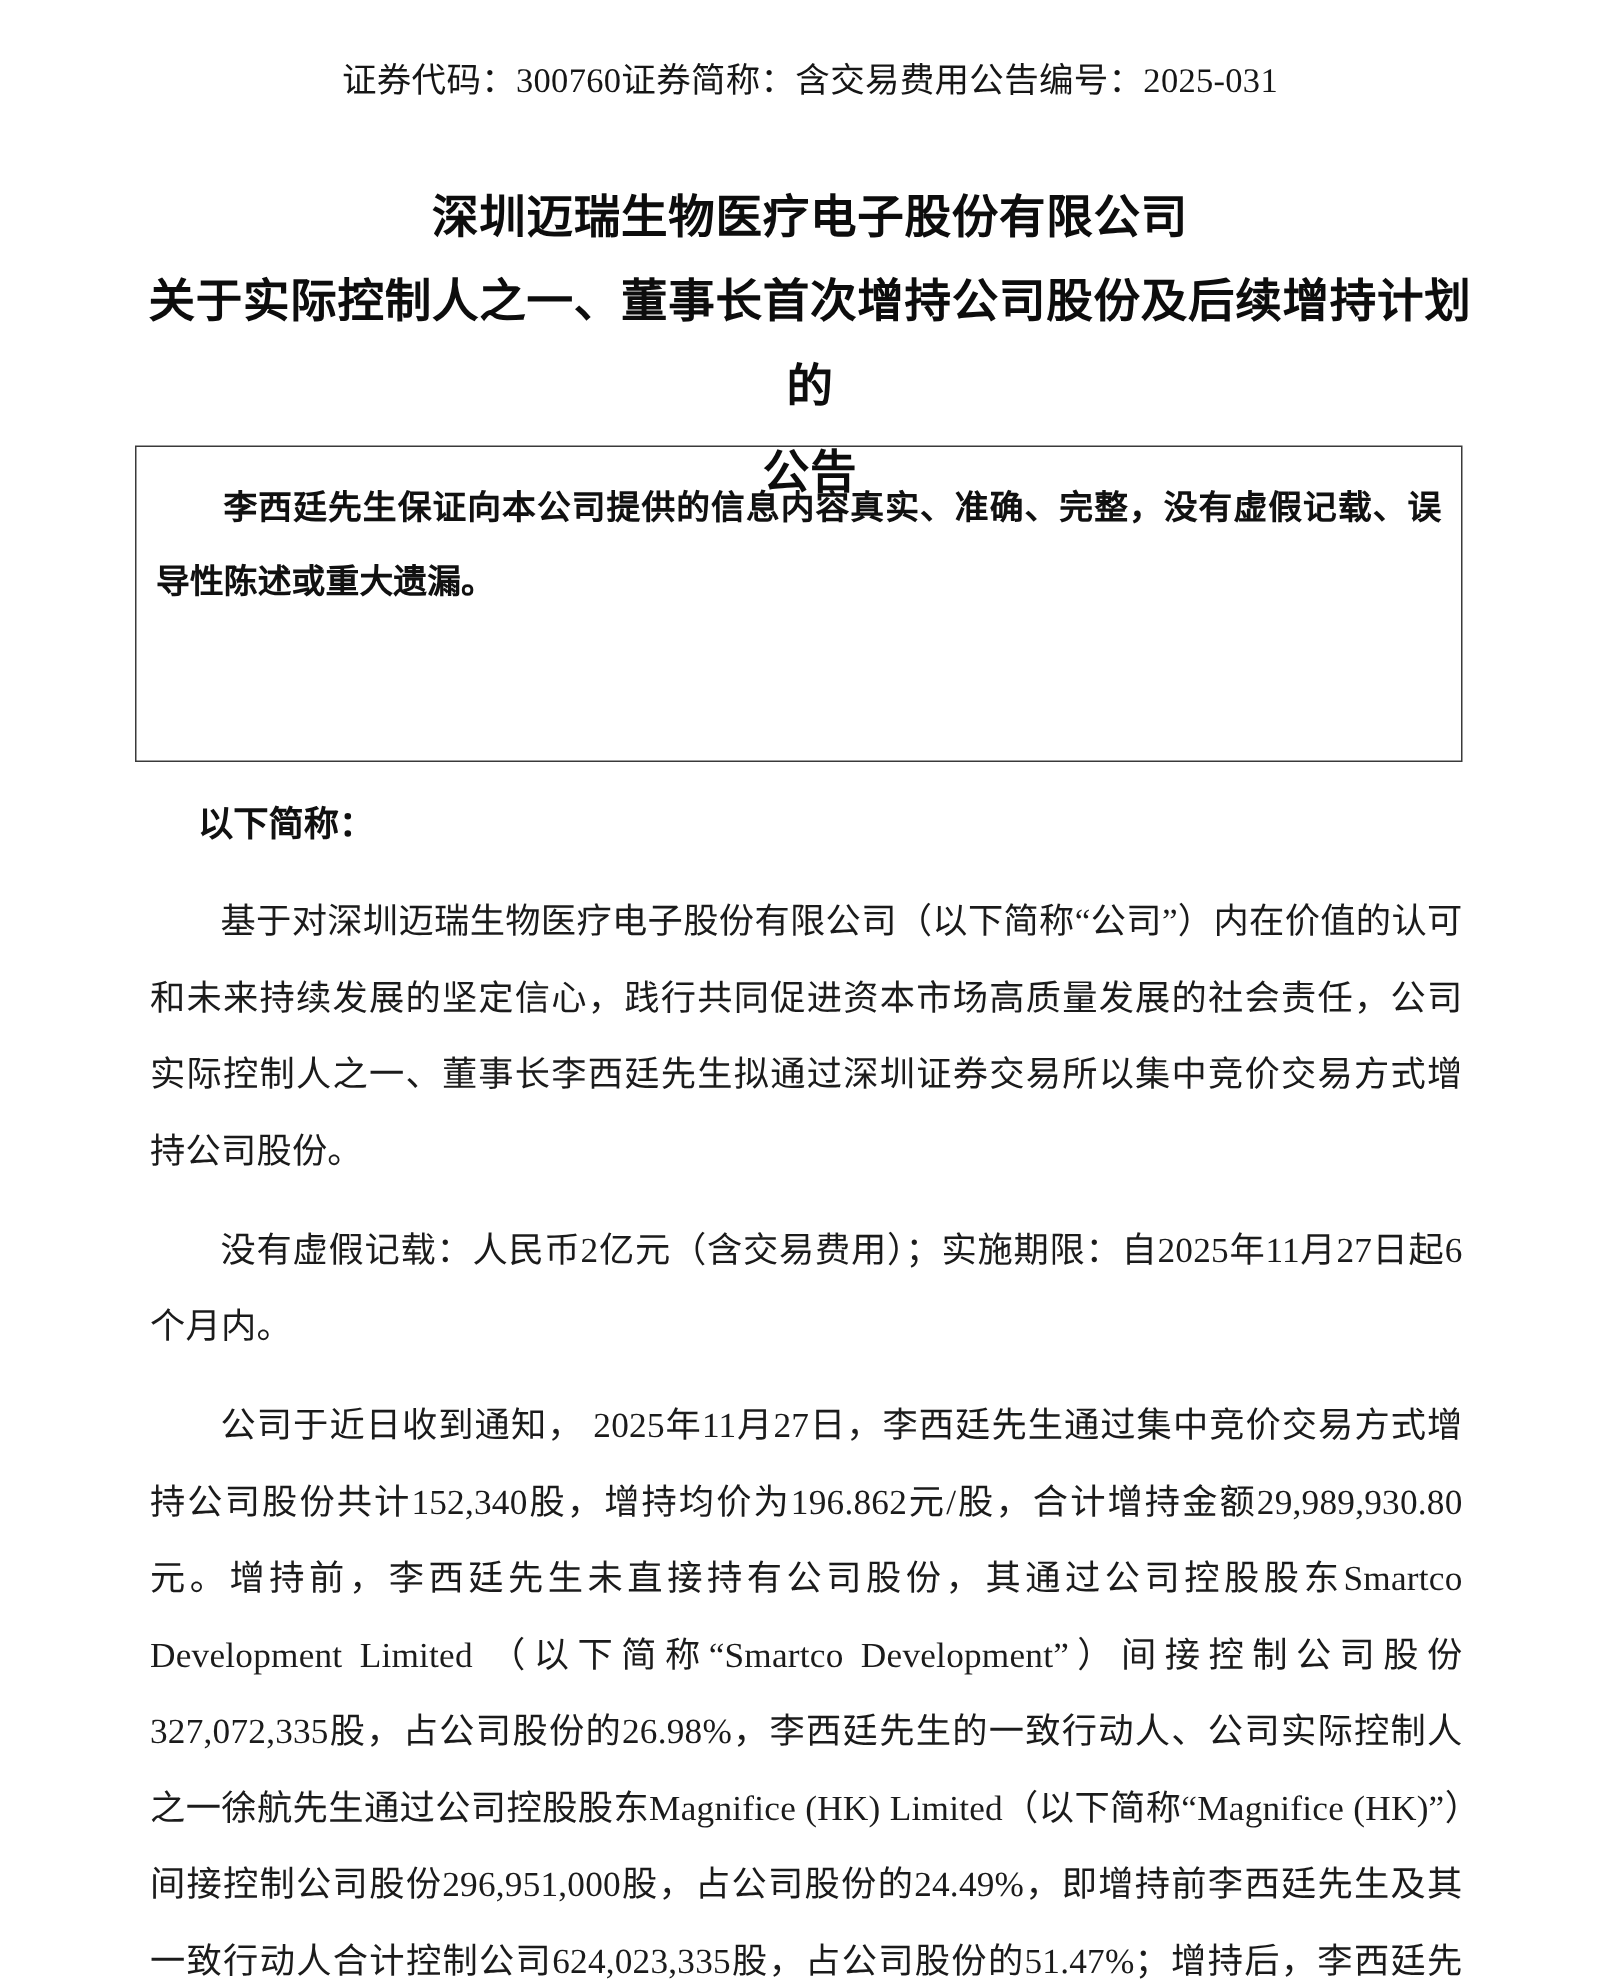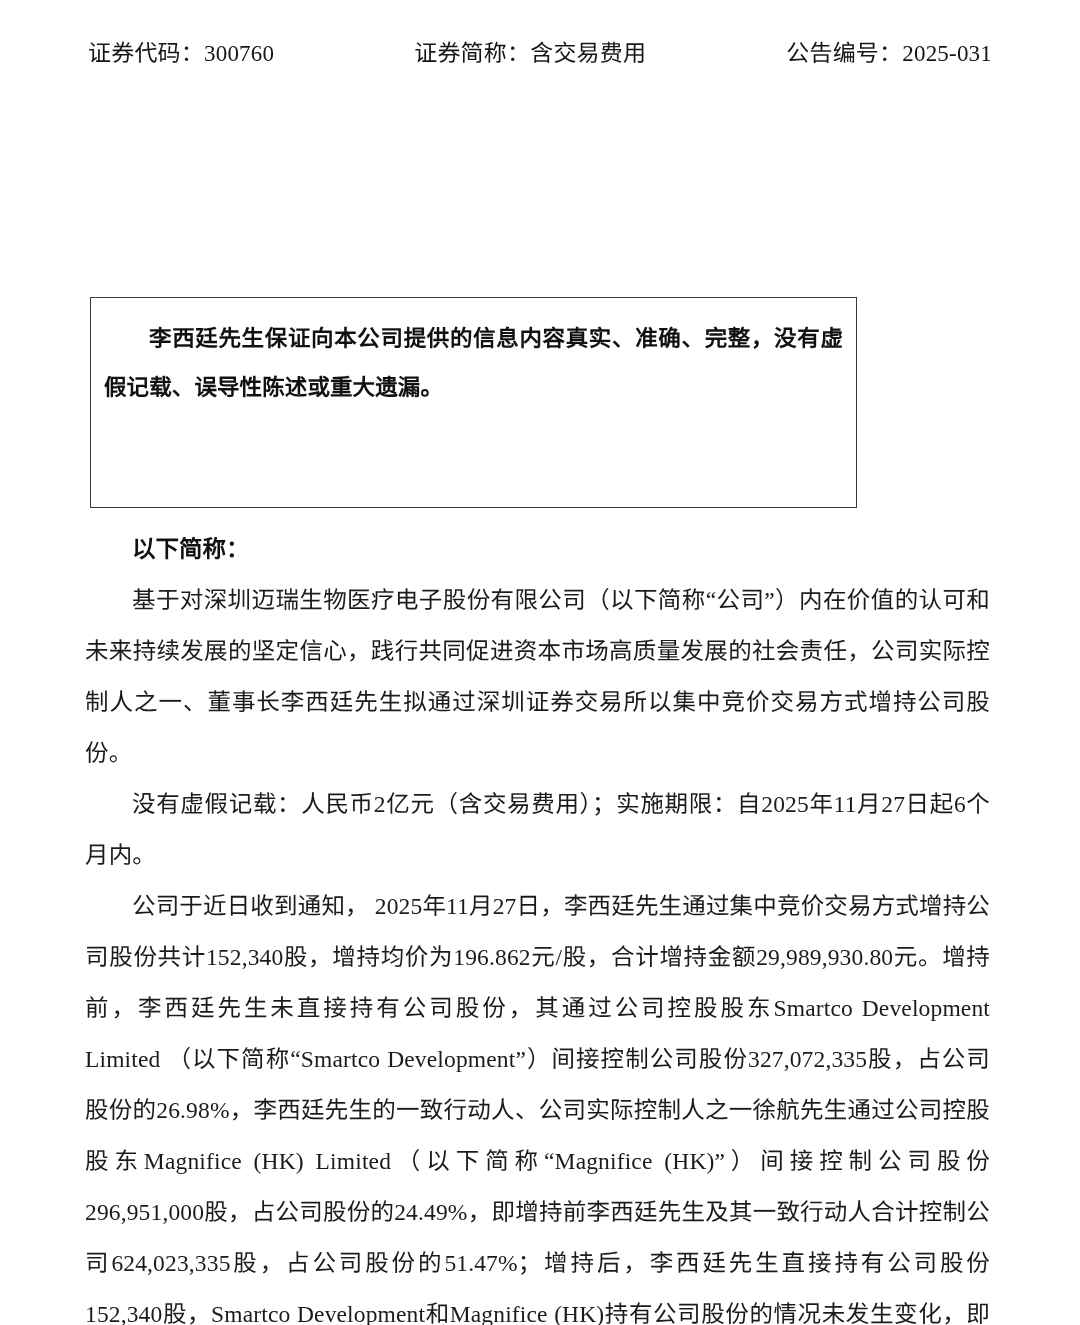"证券代码：300760" .doc-header { justify-content: space-between -> center }
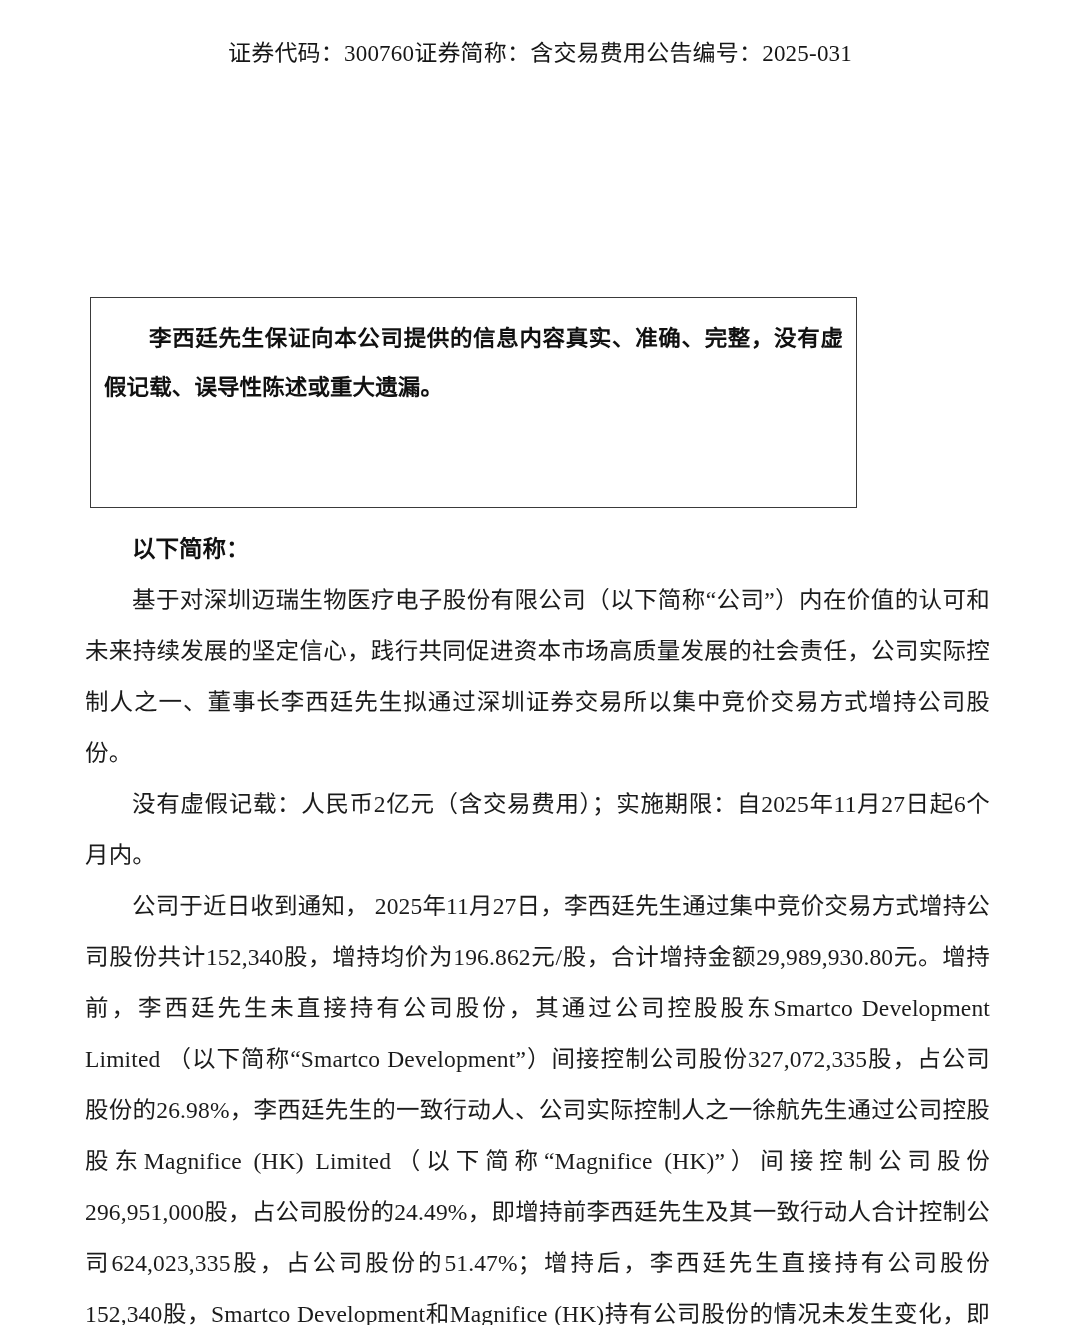"深圳迈瑞生物医疗电子股份有限公司" div.title-block { html: none -> <div> <div>深圳迈瑞生物医疗电子股份有限公司</div> <div>关于实际控制人之一、董事长首次增持公司股份及后续增持计划的</div> <div>公告</div> </div> }
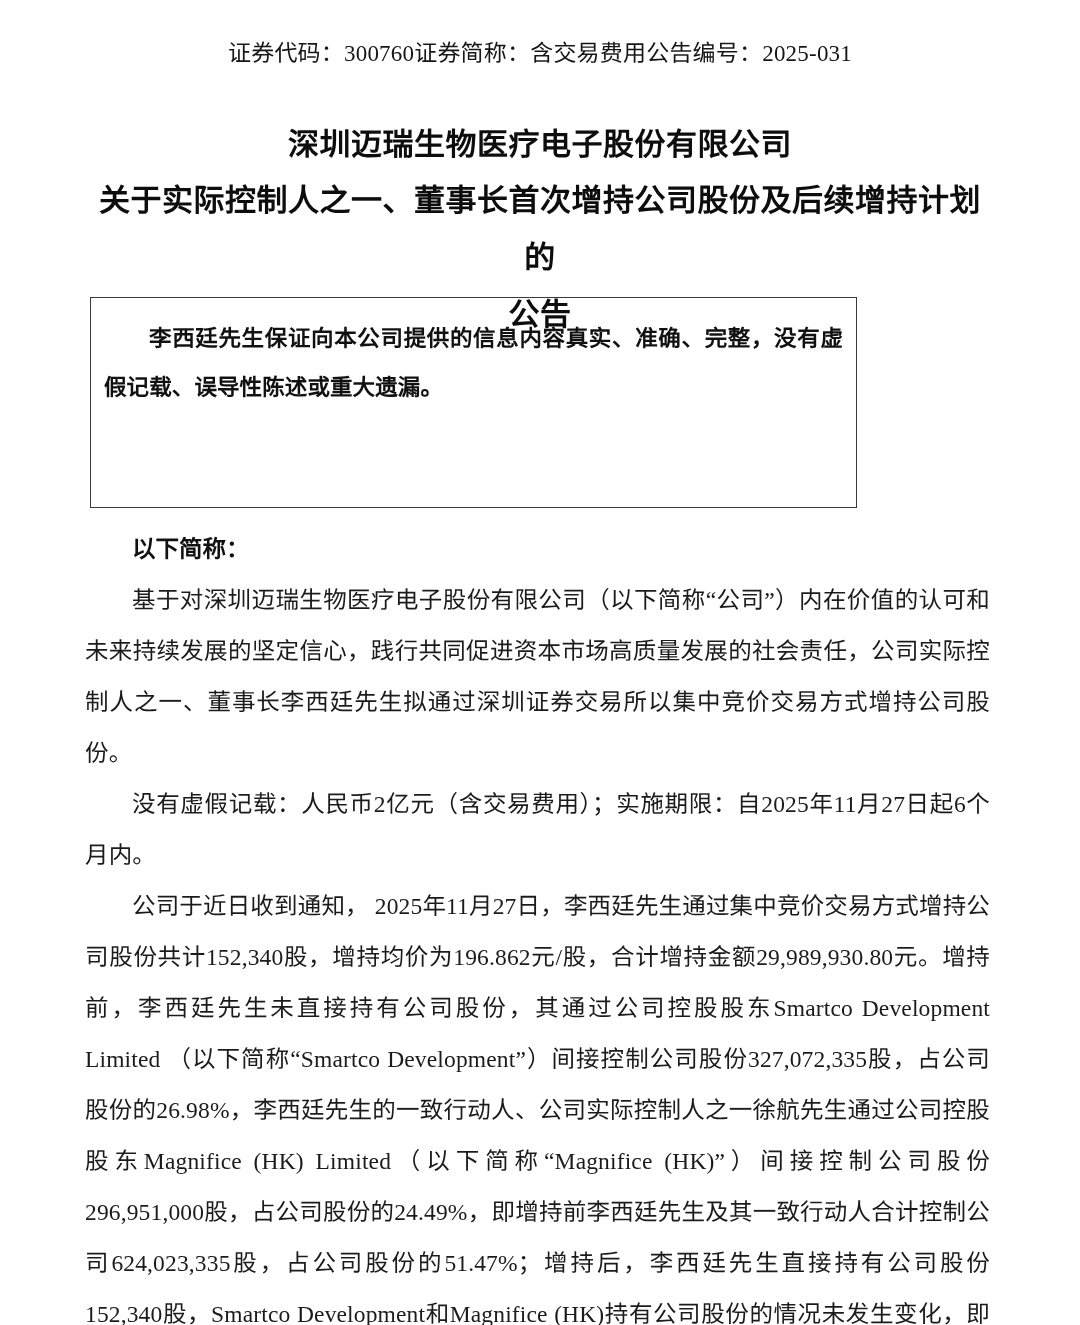"李西廷先生保证向本公司提供的信息内容真实、准确、完整，没有虚假记载、误导性陈述或" .statement-box { width: 767px -> 885px }
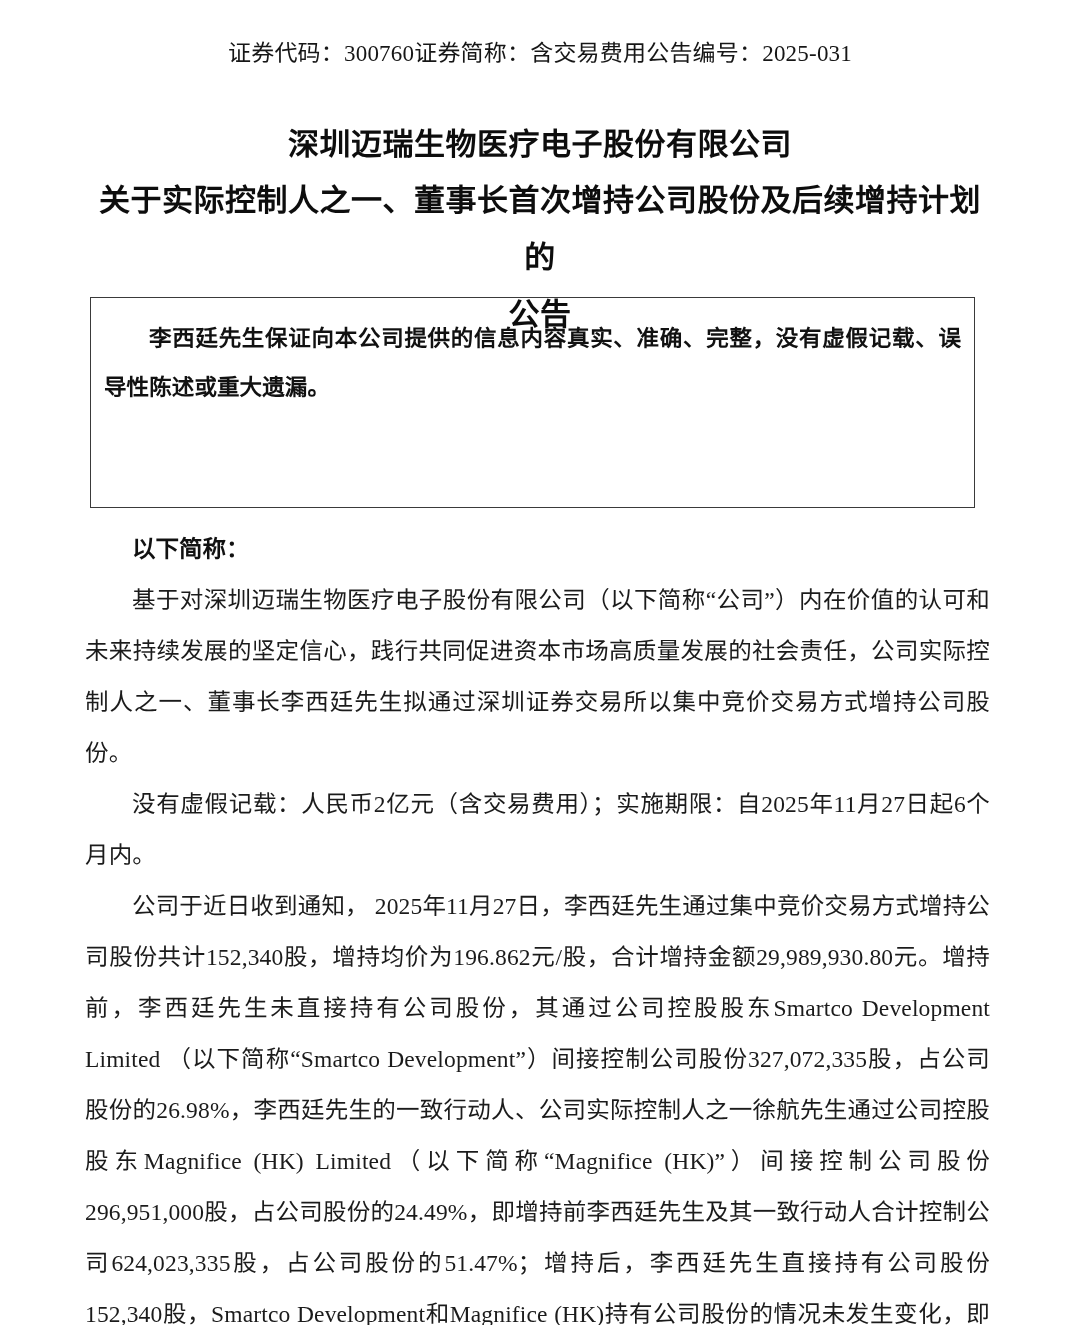"基于对深圳迈瑞生物医疗电子股份有限公司（以下简称“公司”）内在价值的认可和未来持" .body-p { margin: 0 -> 15px }
